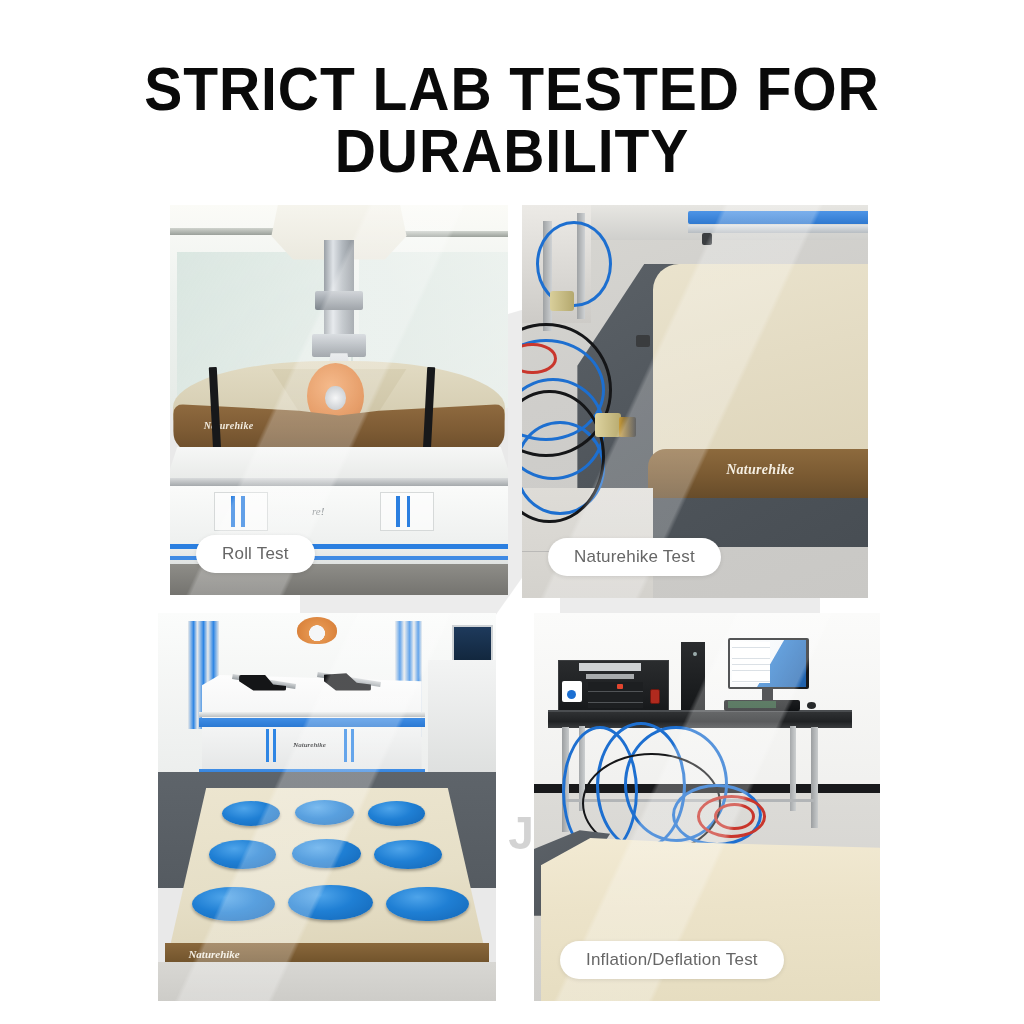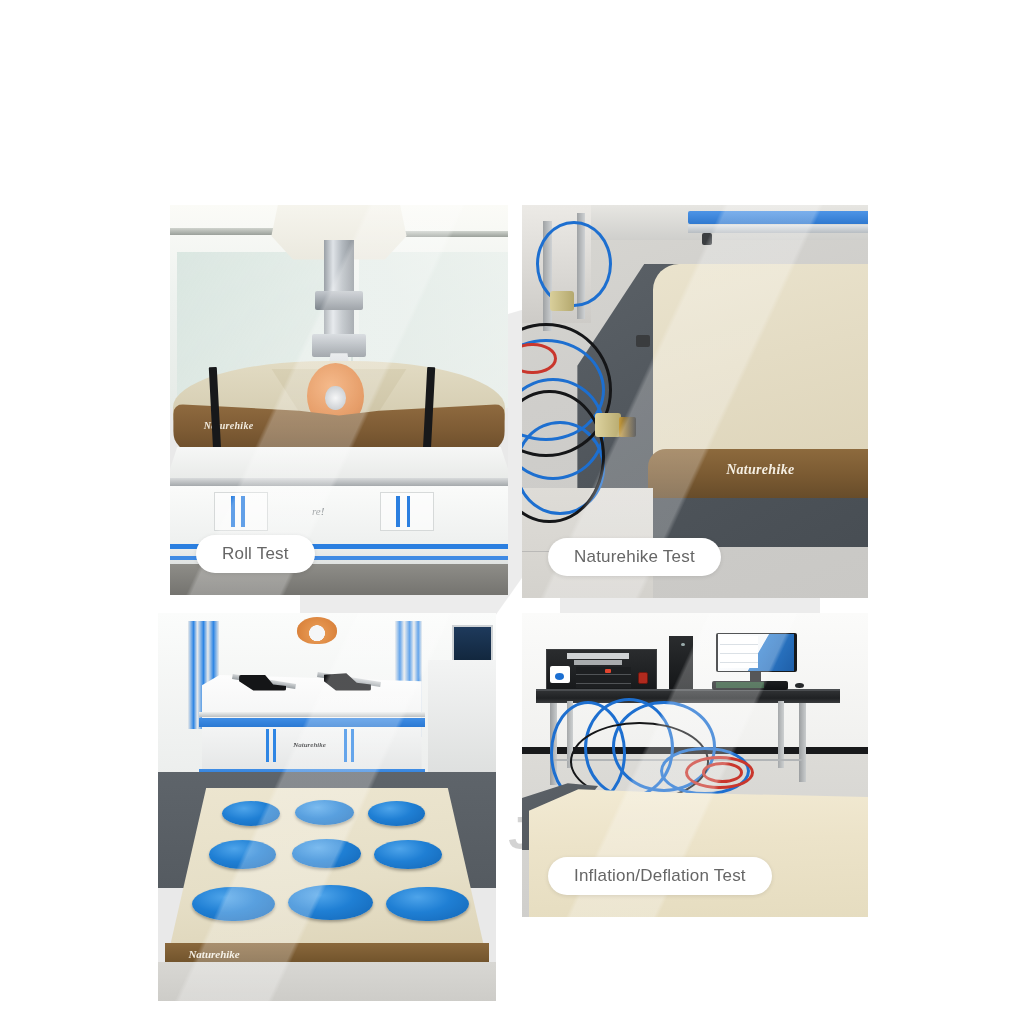"STRICT LAB TESTED FOR DURABILITY" div { html: none -> <div> <span>STRICT LAB TESTED FOR DURABILITY</span> </div> }
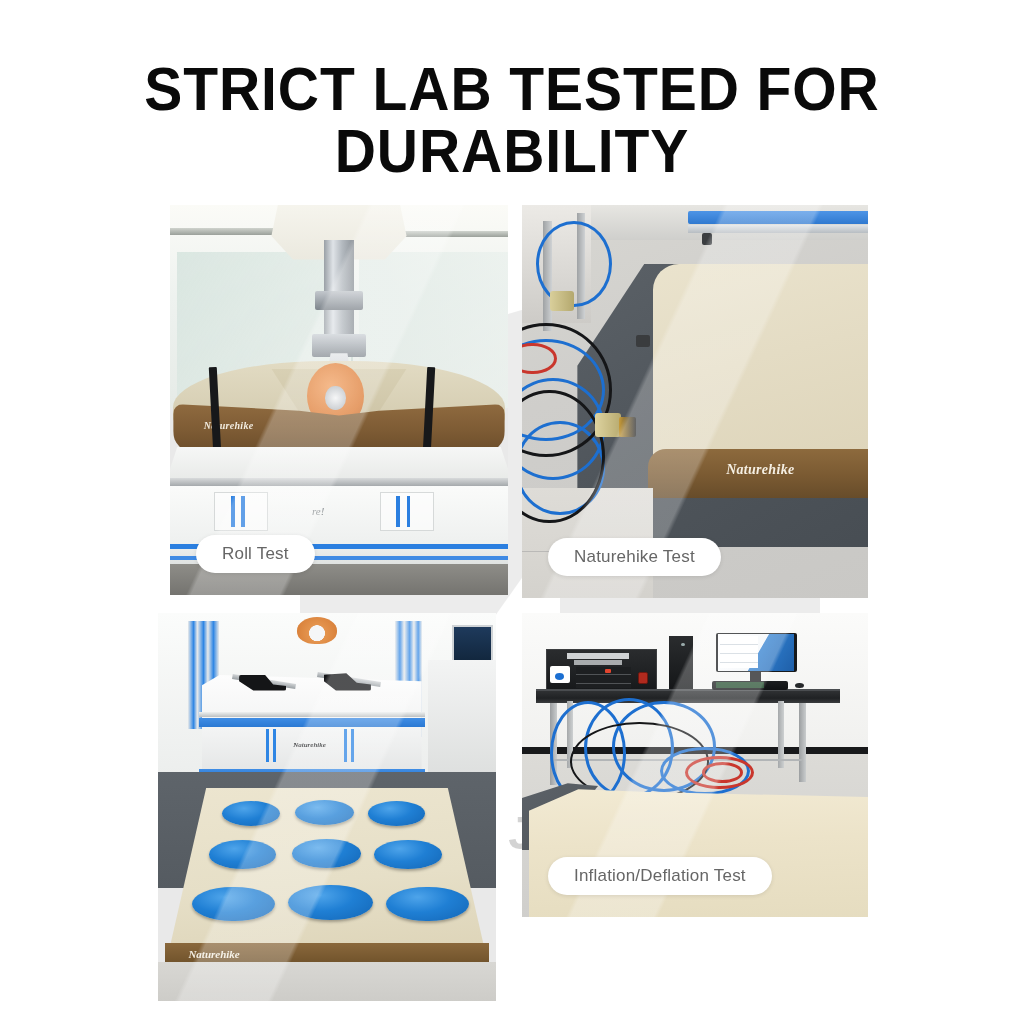"Inflation/Deflation Test" #panel-infdef { height: 304px -> 388px; left: 364px -> 376px }
